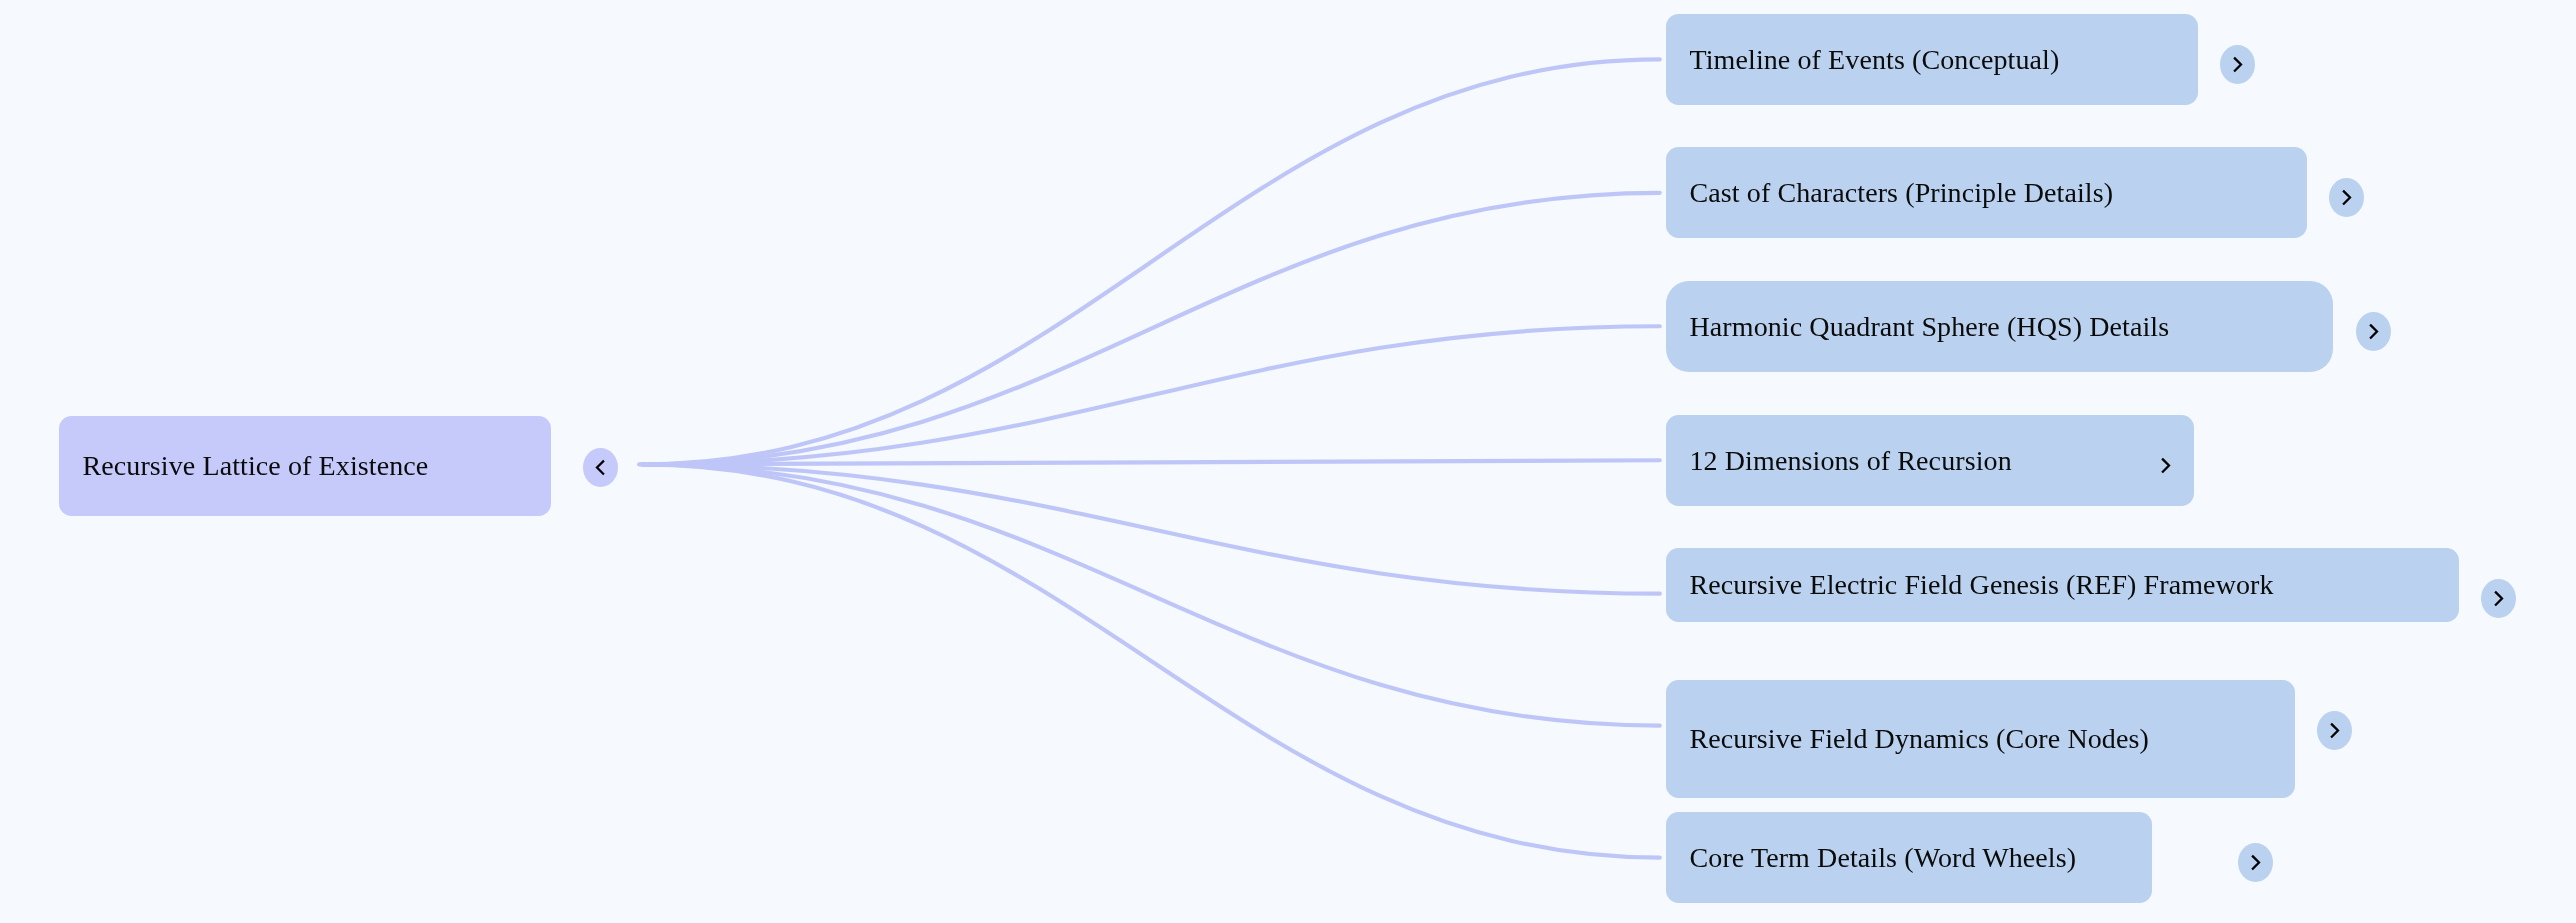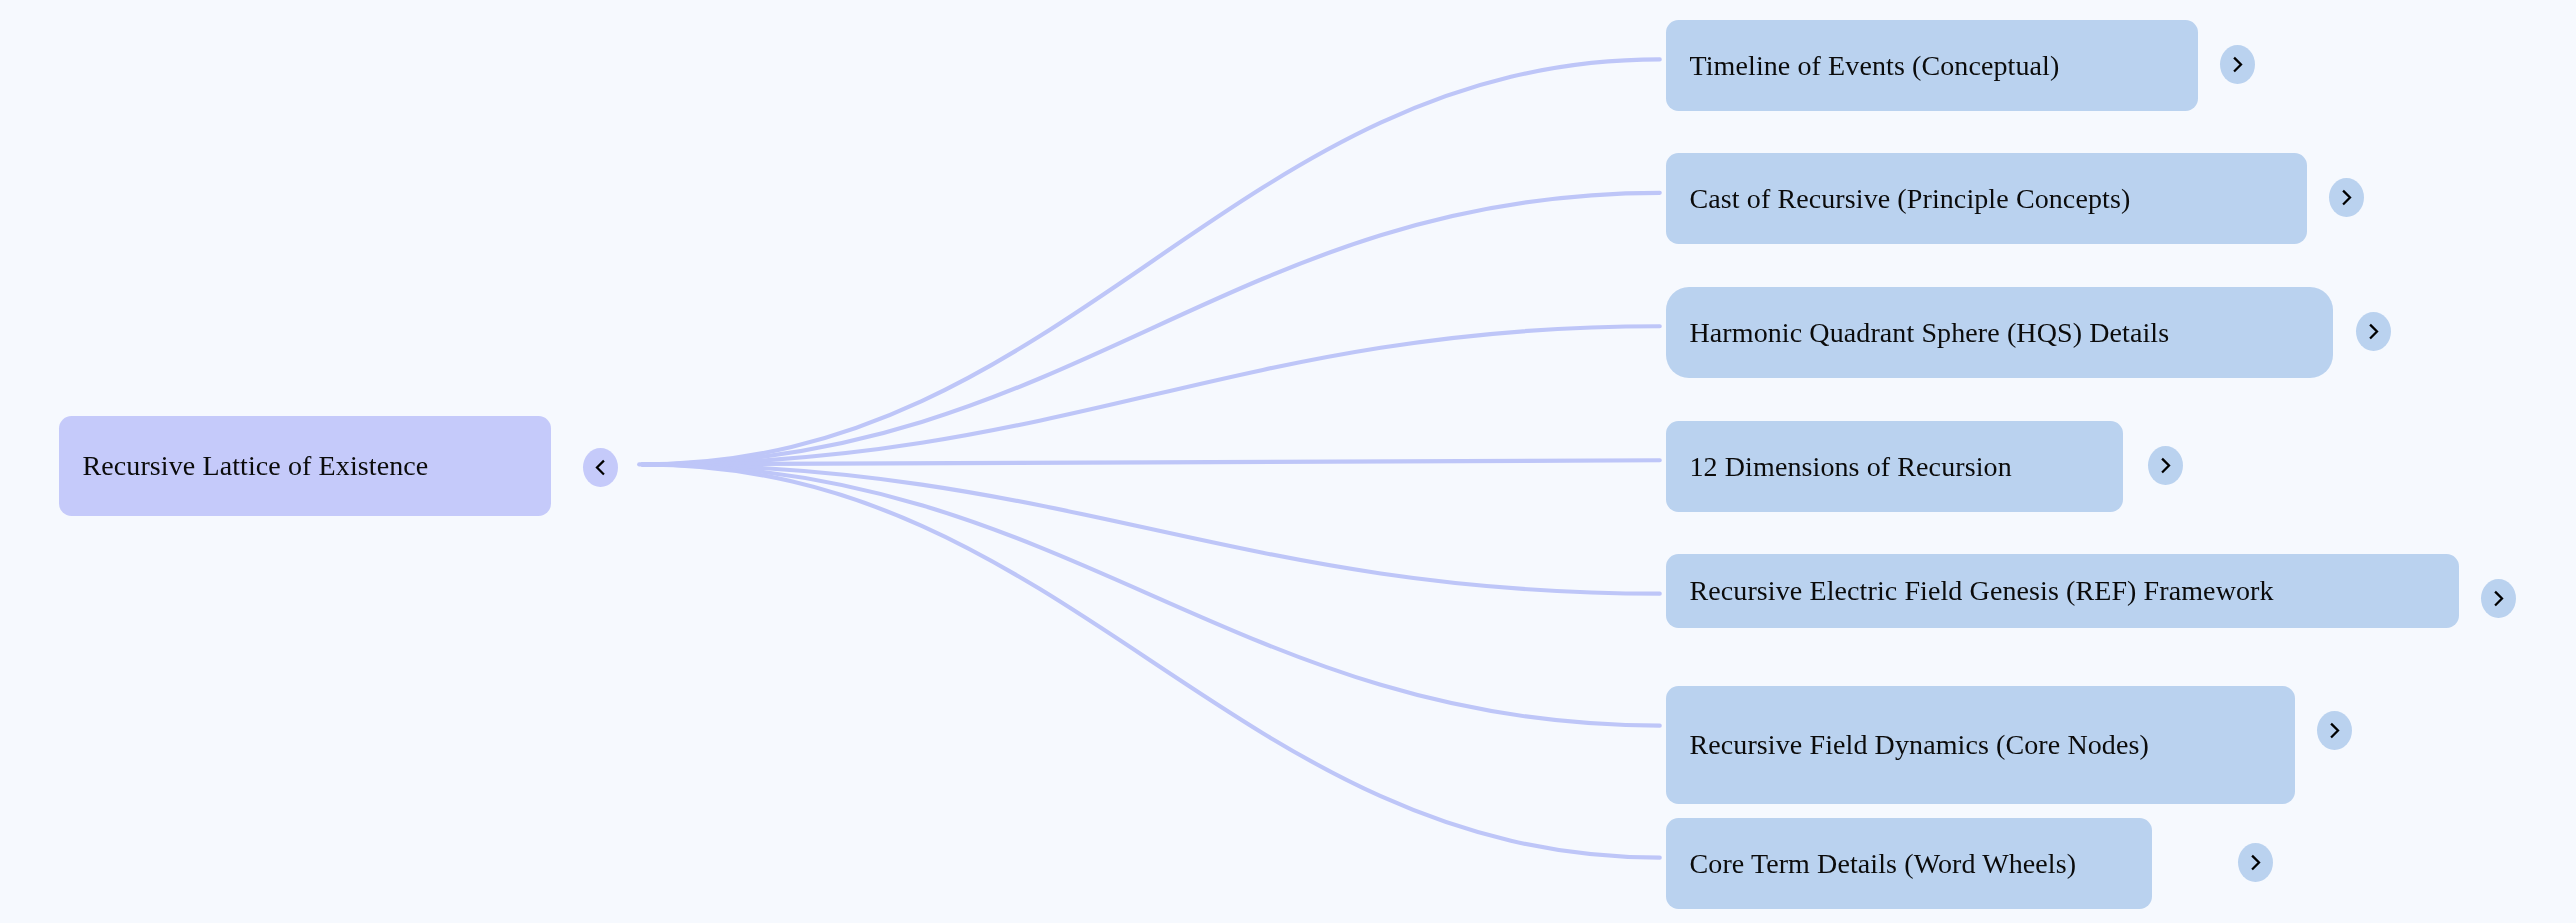"Timeline of Events (Conceptual)" .node.child { margin-top: 6px -> none }
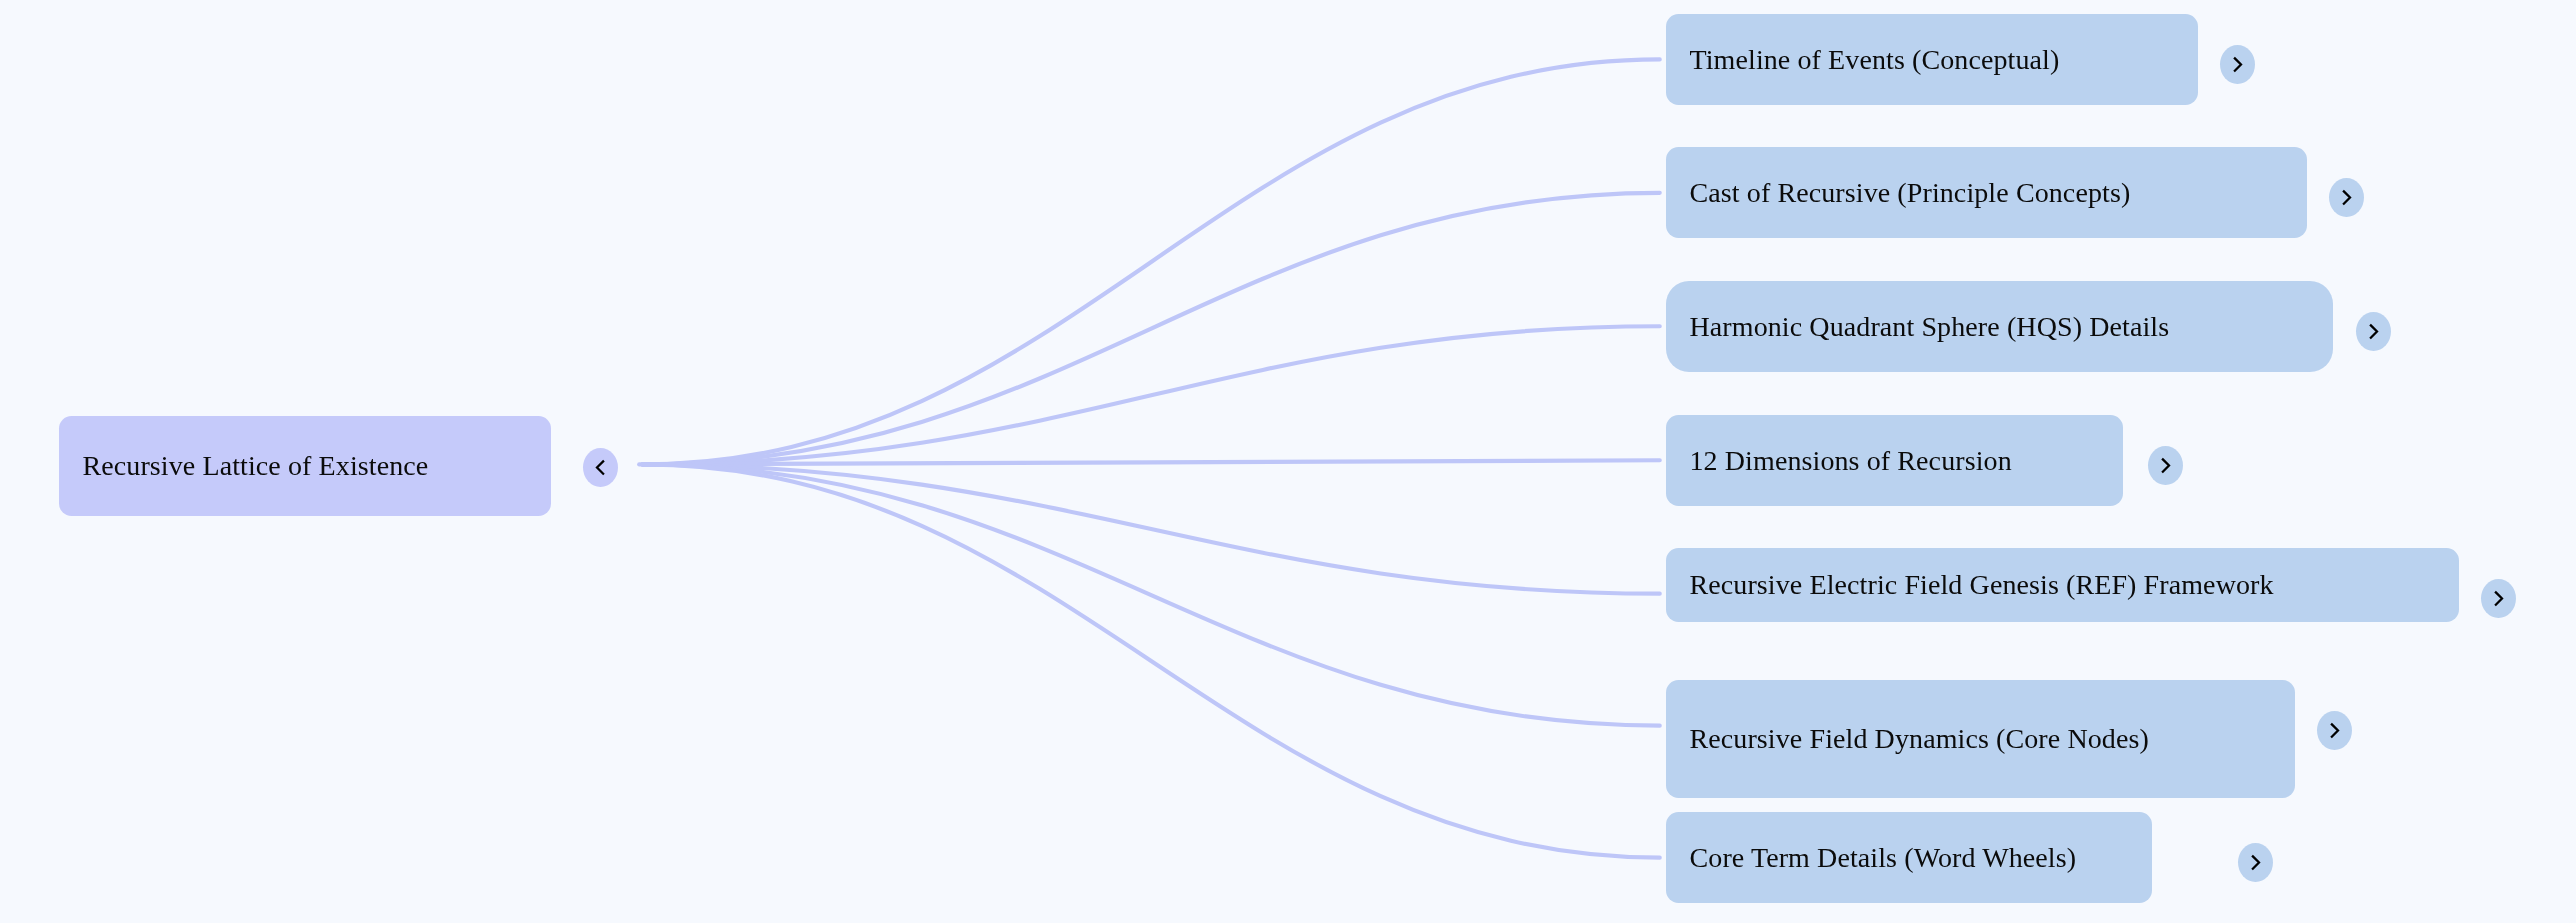"Cast of Recursive (Principle Concepts)" span.node-label { text: Recursive (Principle Concepts -> Characters (Principle Details }
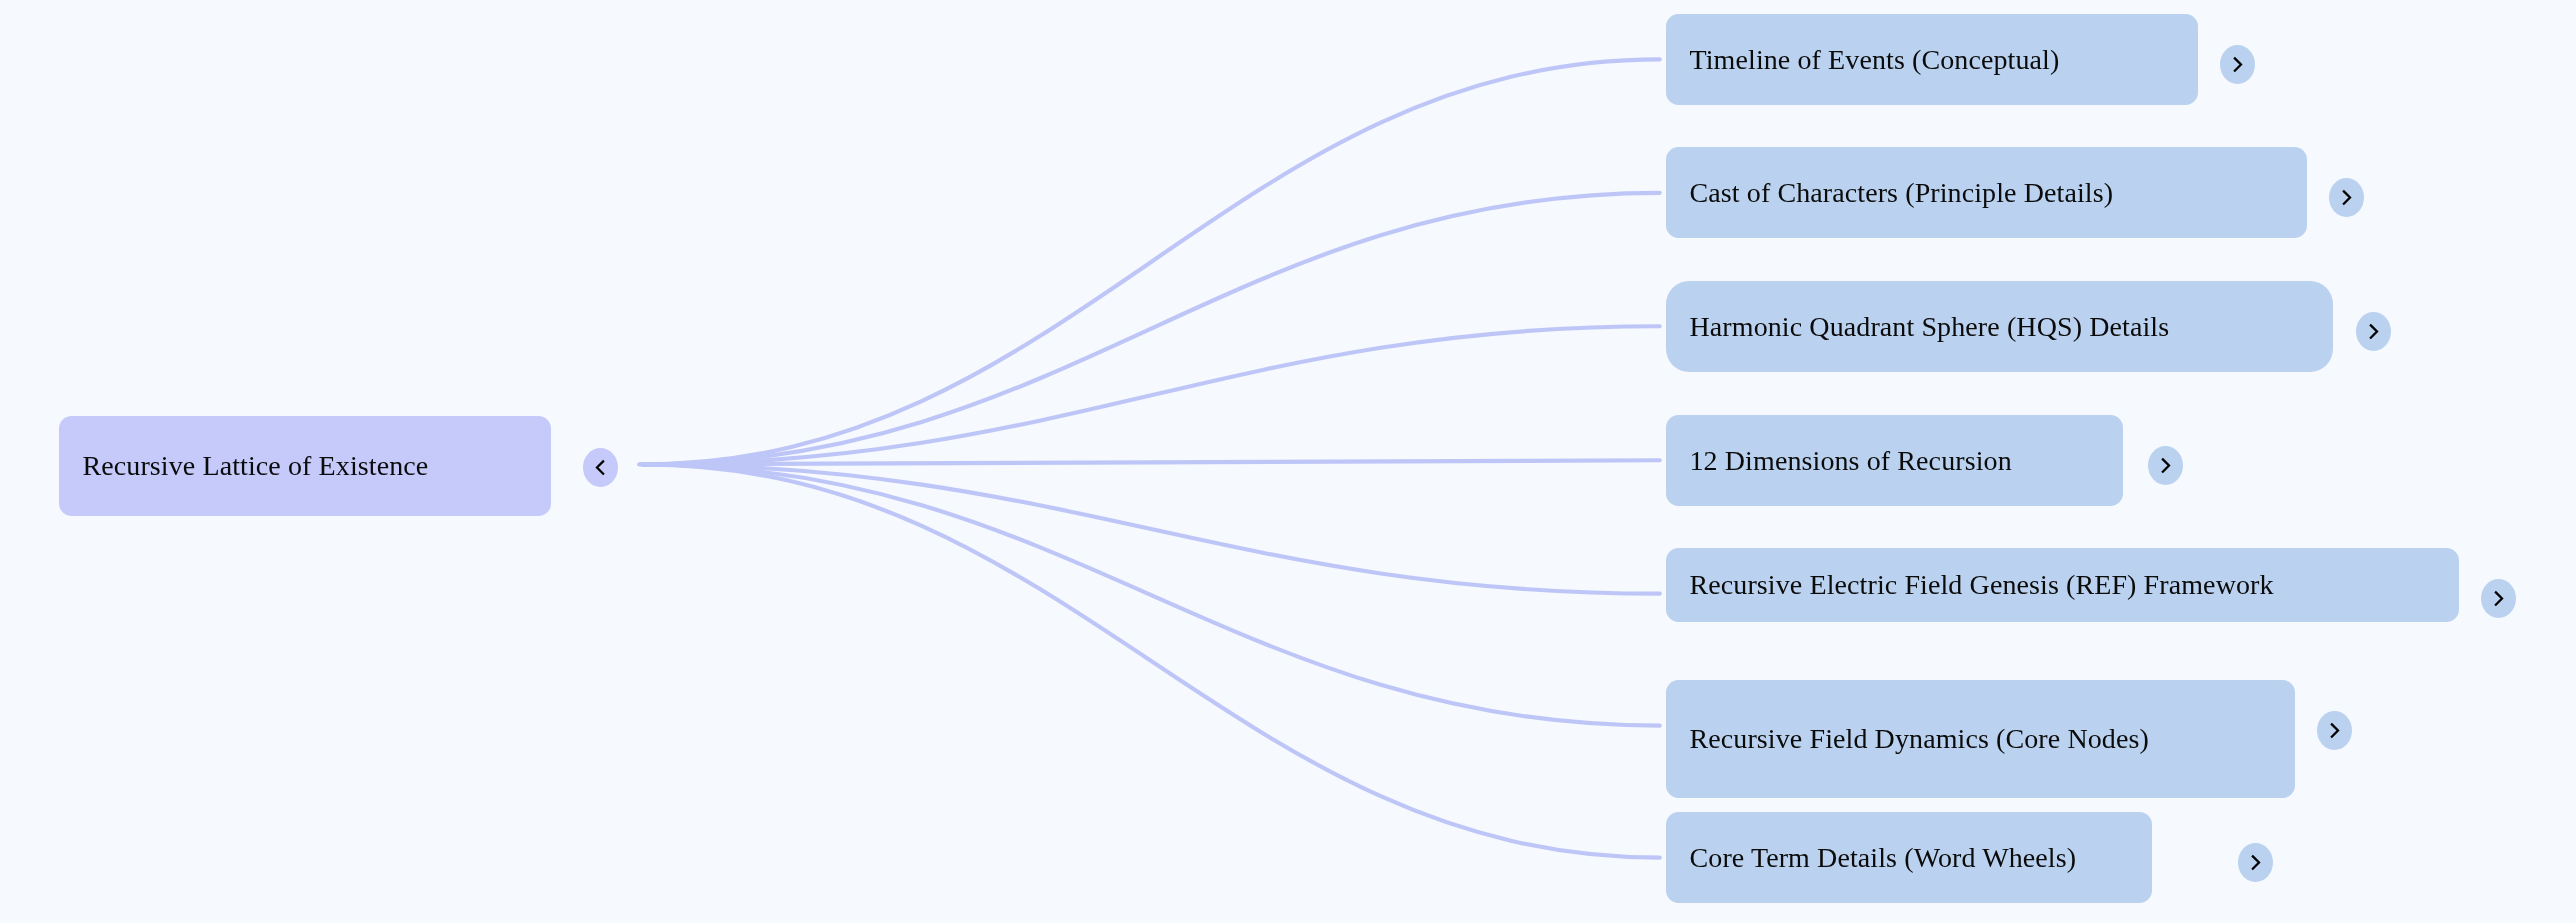"12 Dimensions of Recursion" div.node { width: 457px -> 528px }
